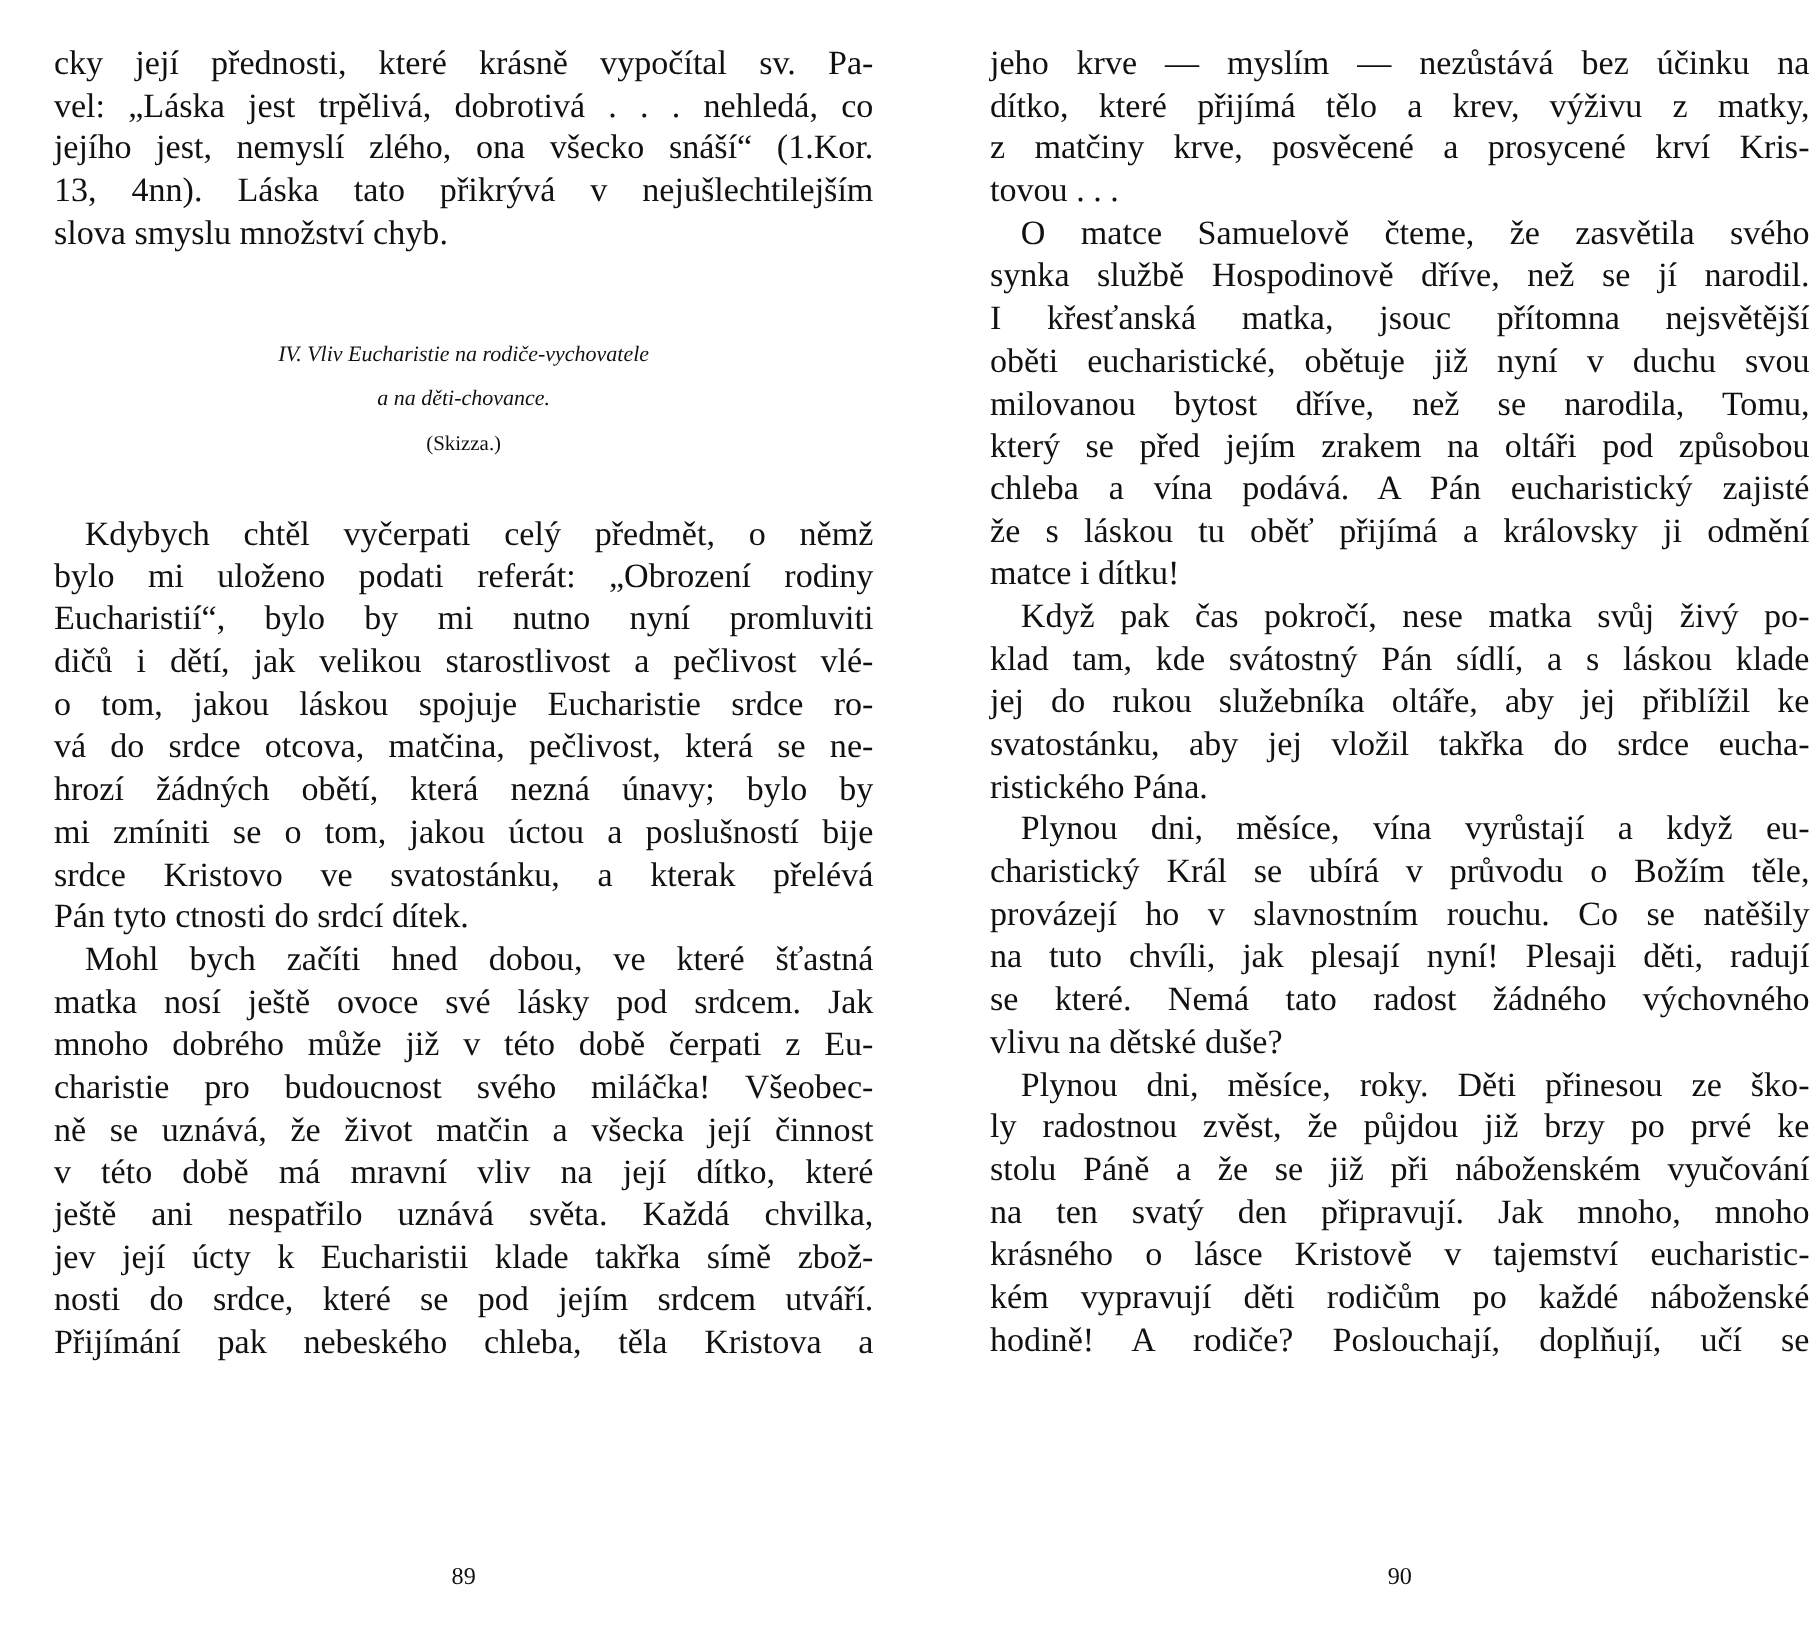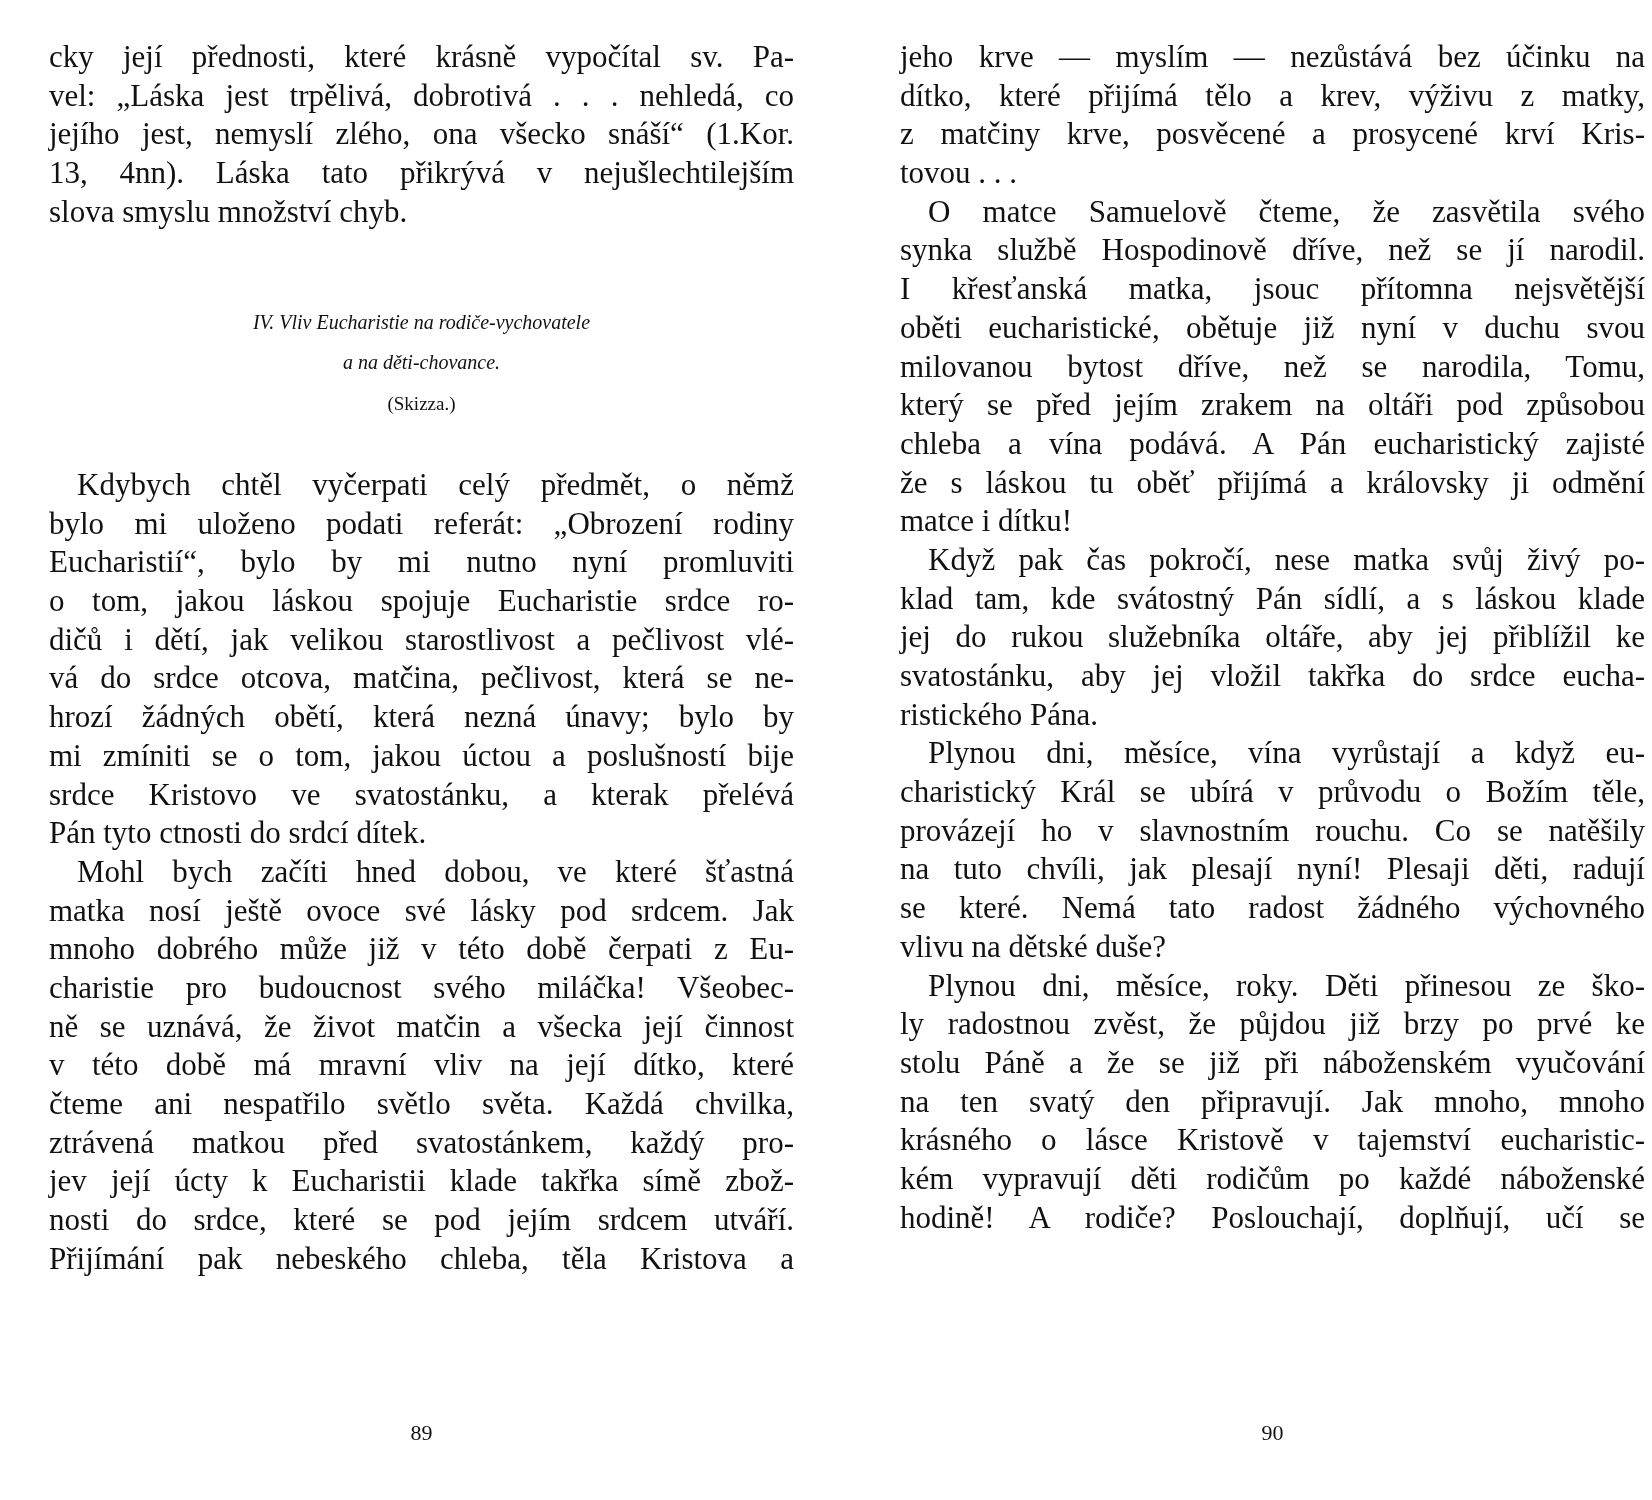"o tom, jakou láskou spojuje" span.line { order: before "dičů i dětí, jak velikou" -> after "dičů i dětí, jak velikou" }
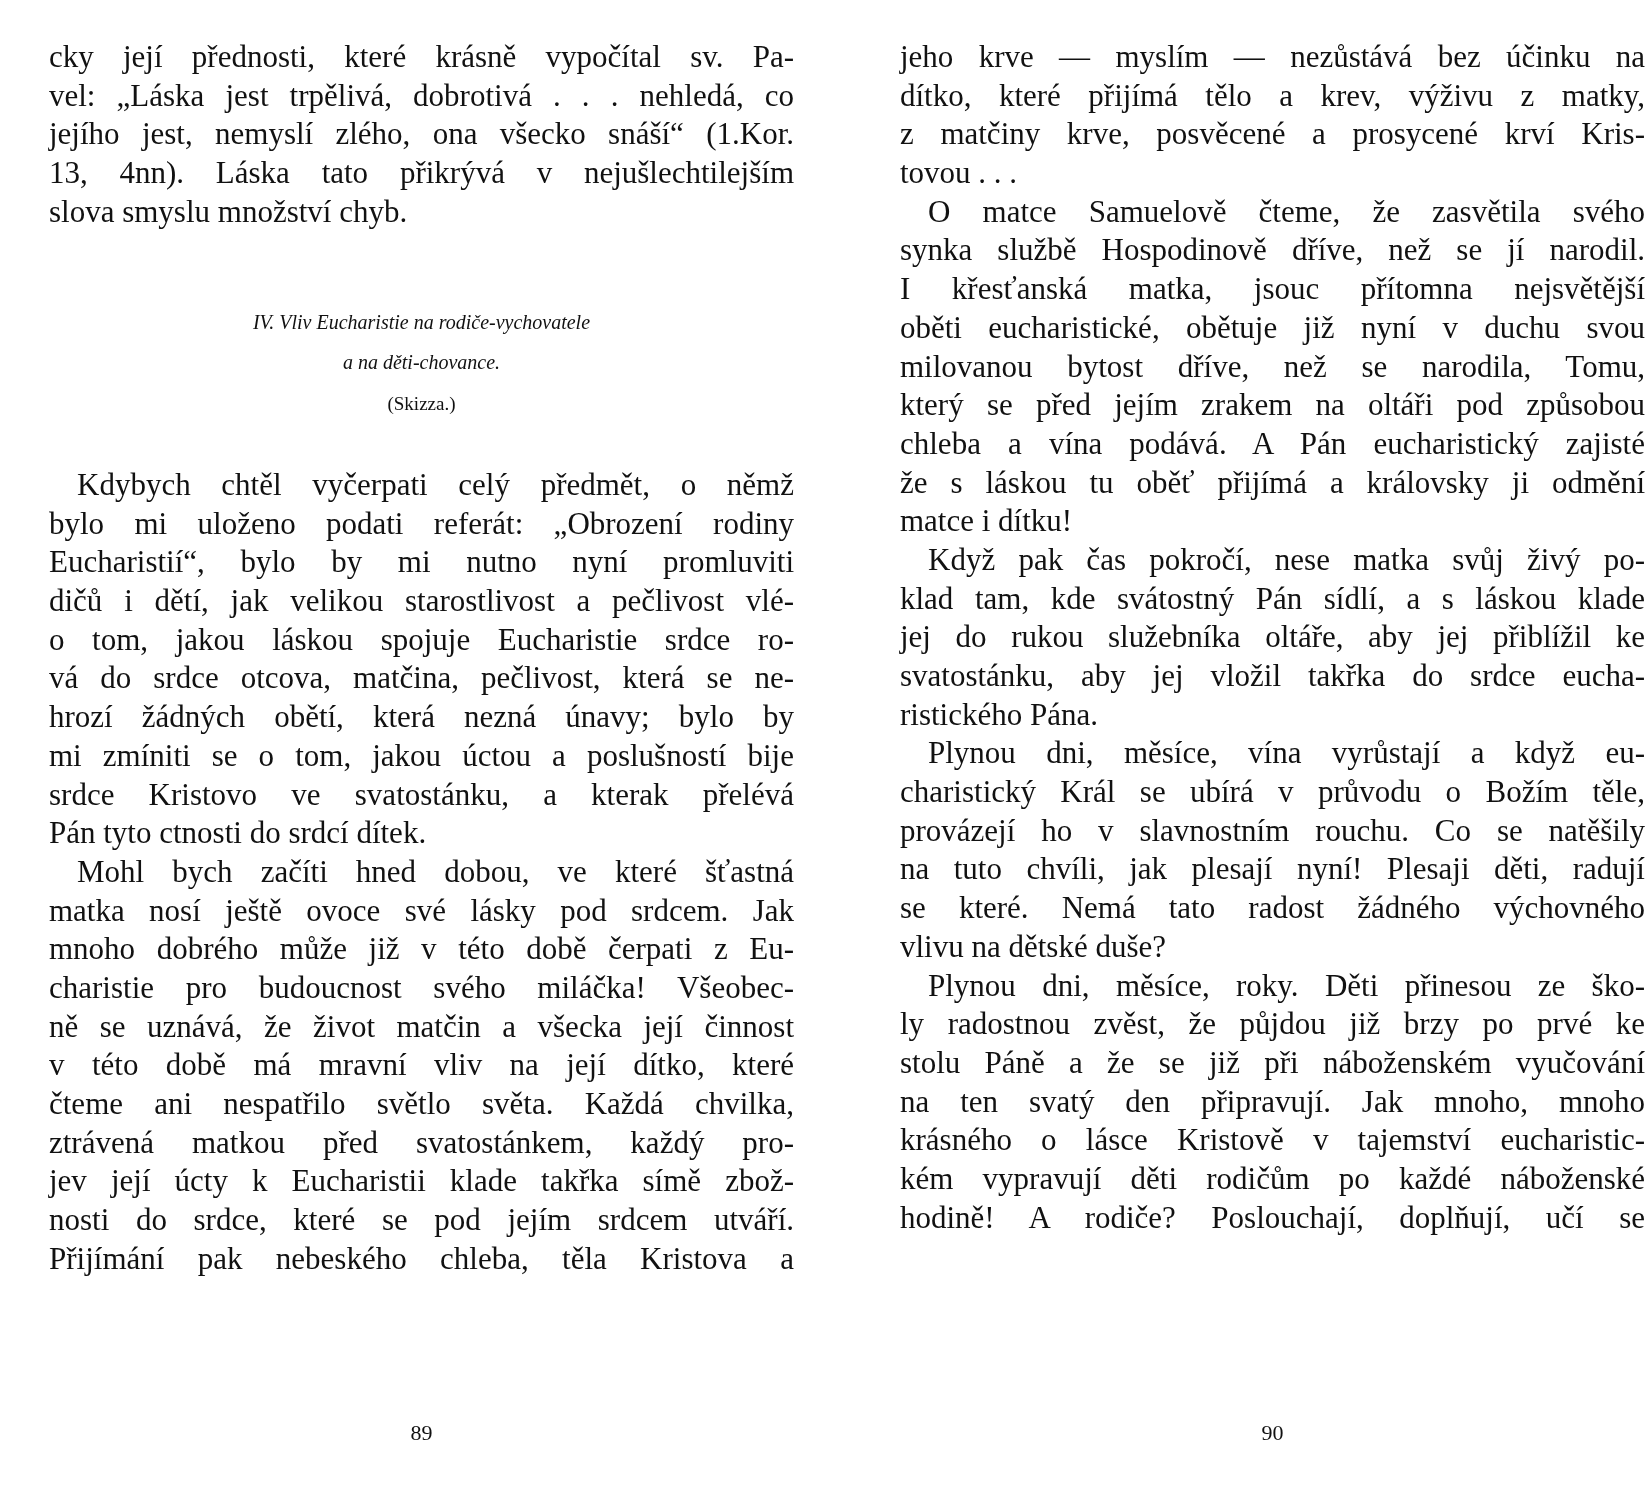"čteme ani nespatřilo světlo světa." span.line { text: čteme ani nespatřilo světlo -> ještě ani nespatřilo uznává }
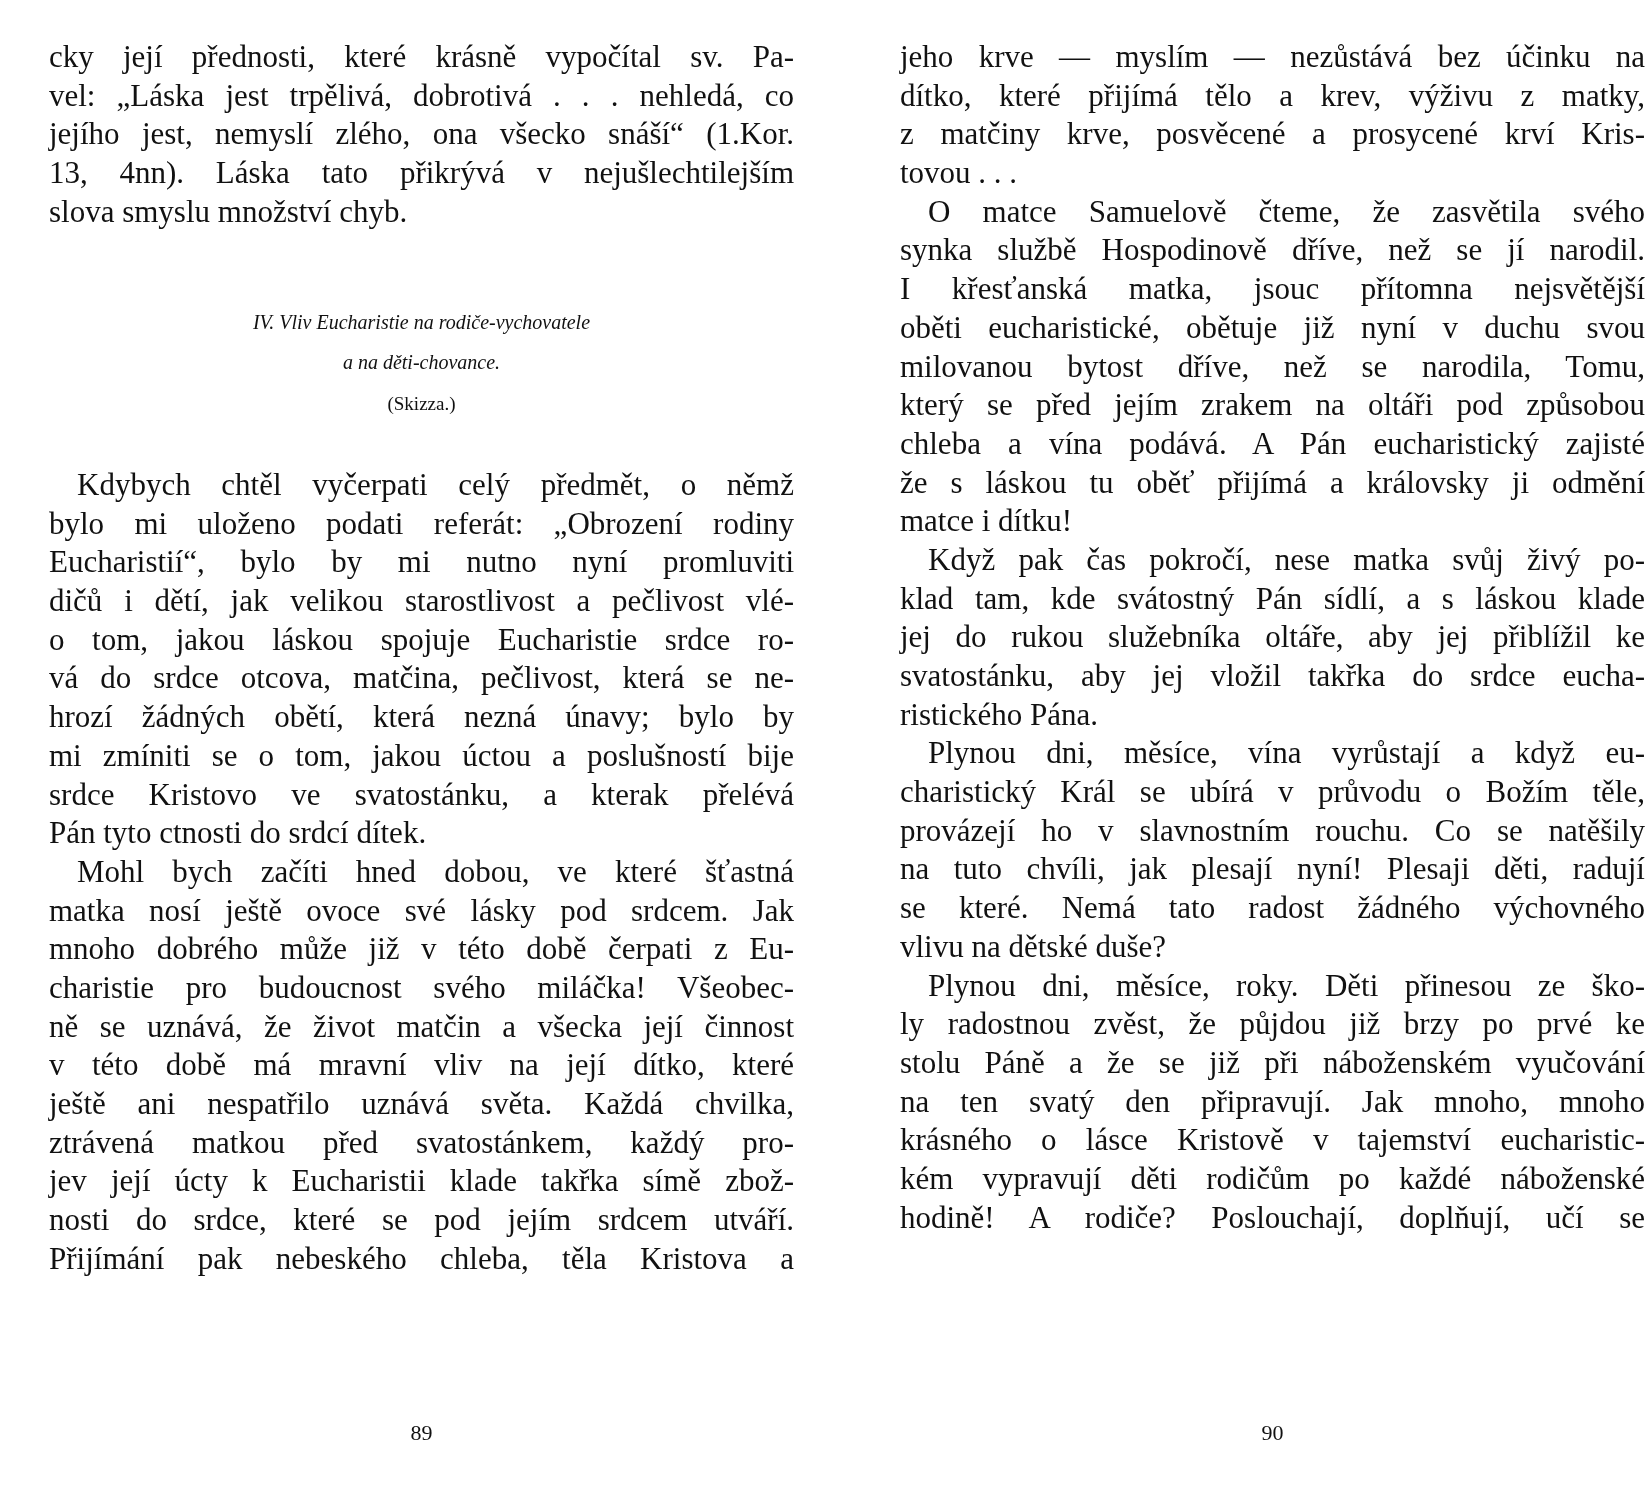"ztrávená matkou před svatostánkem, každý" span.line { html: <span>ztrávená matkou před svatostánkem, každý pro-</span> -> none }
